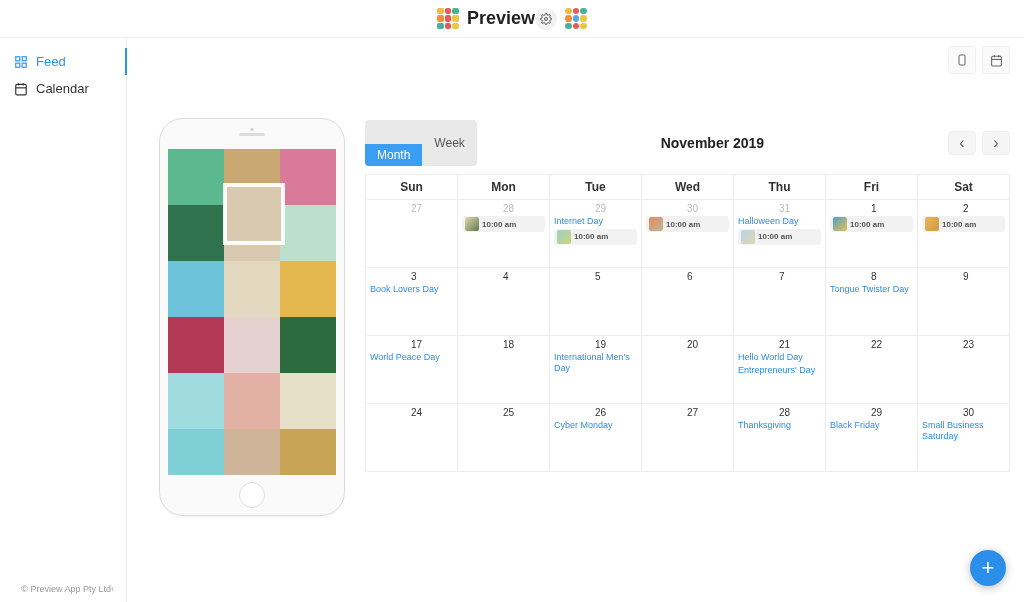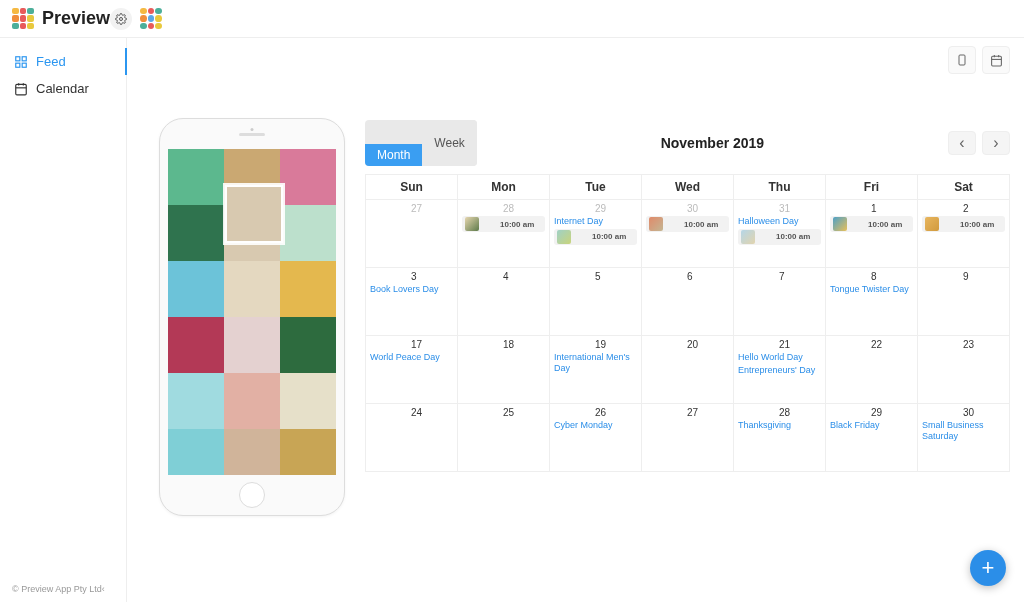"Preview" .topbar { justify-content: flex-start -> center }
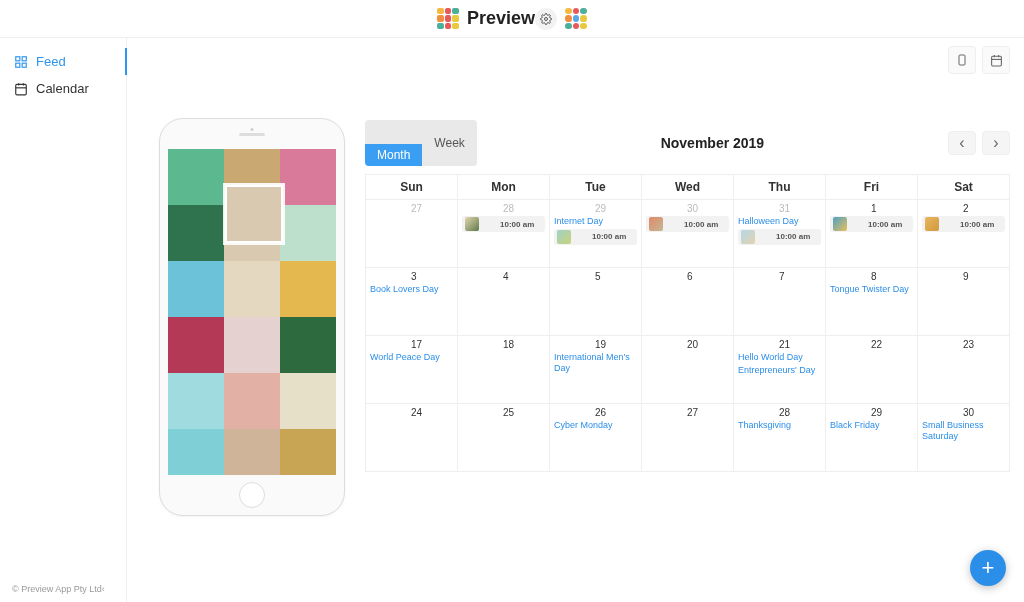"10:00 am" .post-entry { gap: 21px -> 3px }
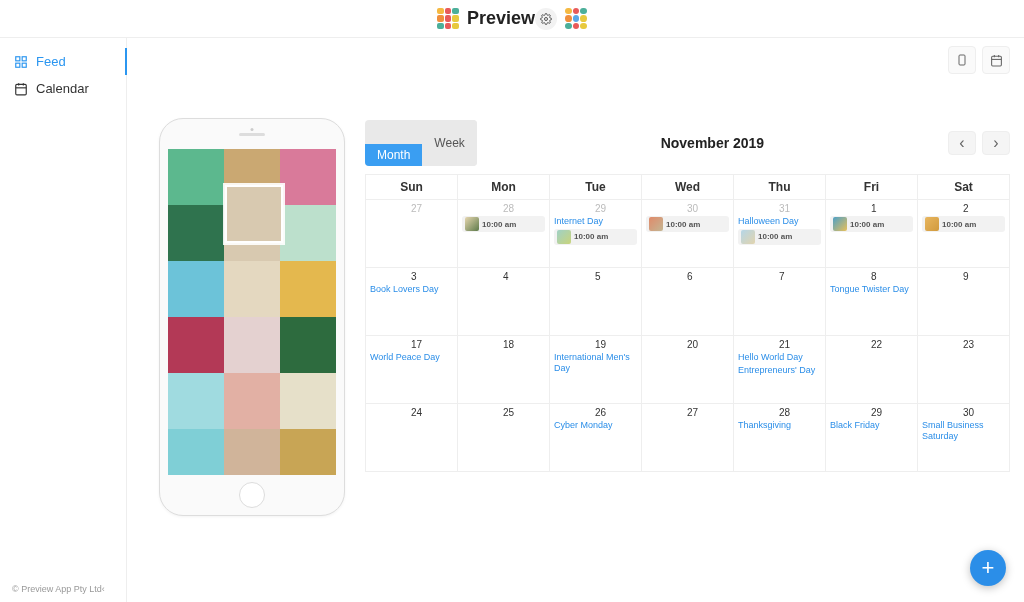"© Preview App Pty Ltd" .sidebar-footer { justify-content: flex-start -> flex-end }
